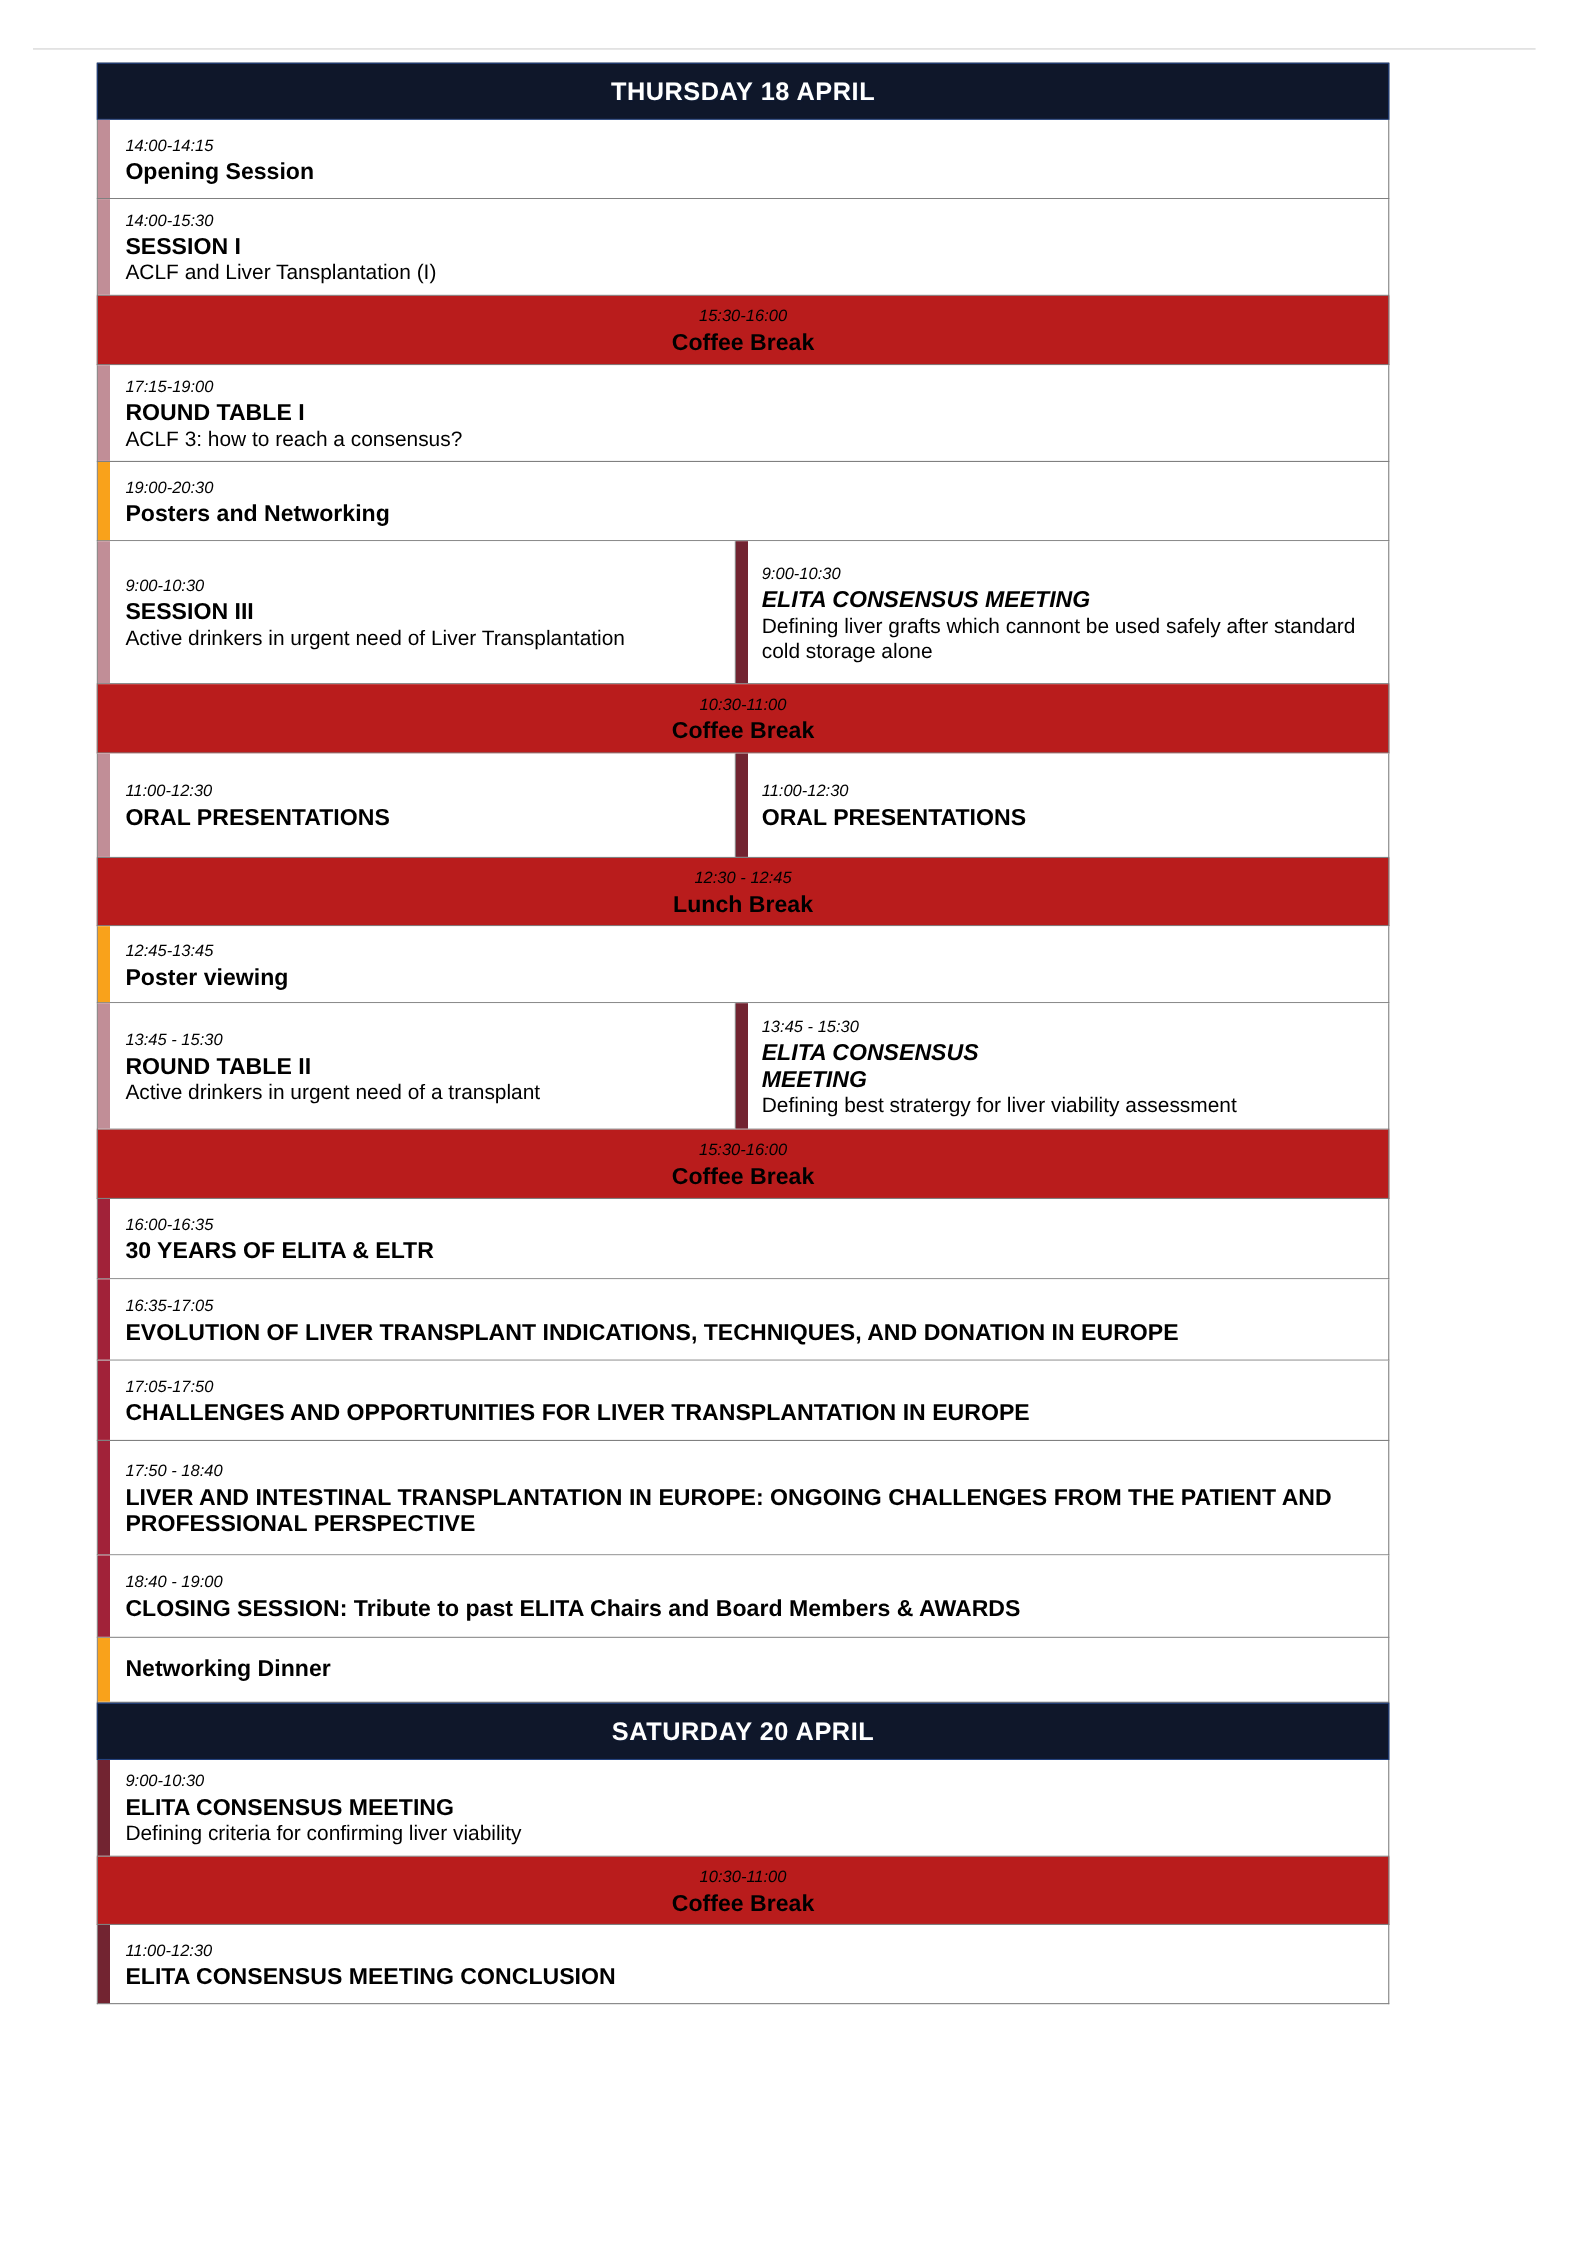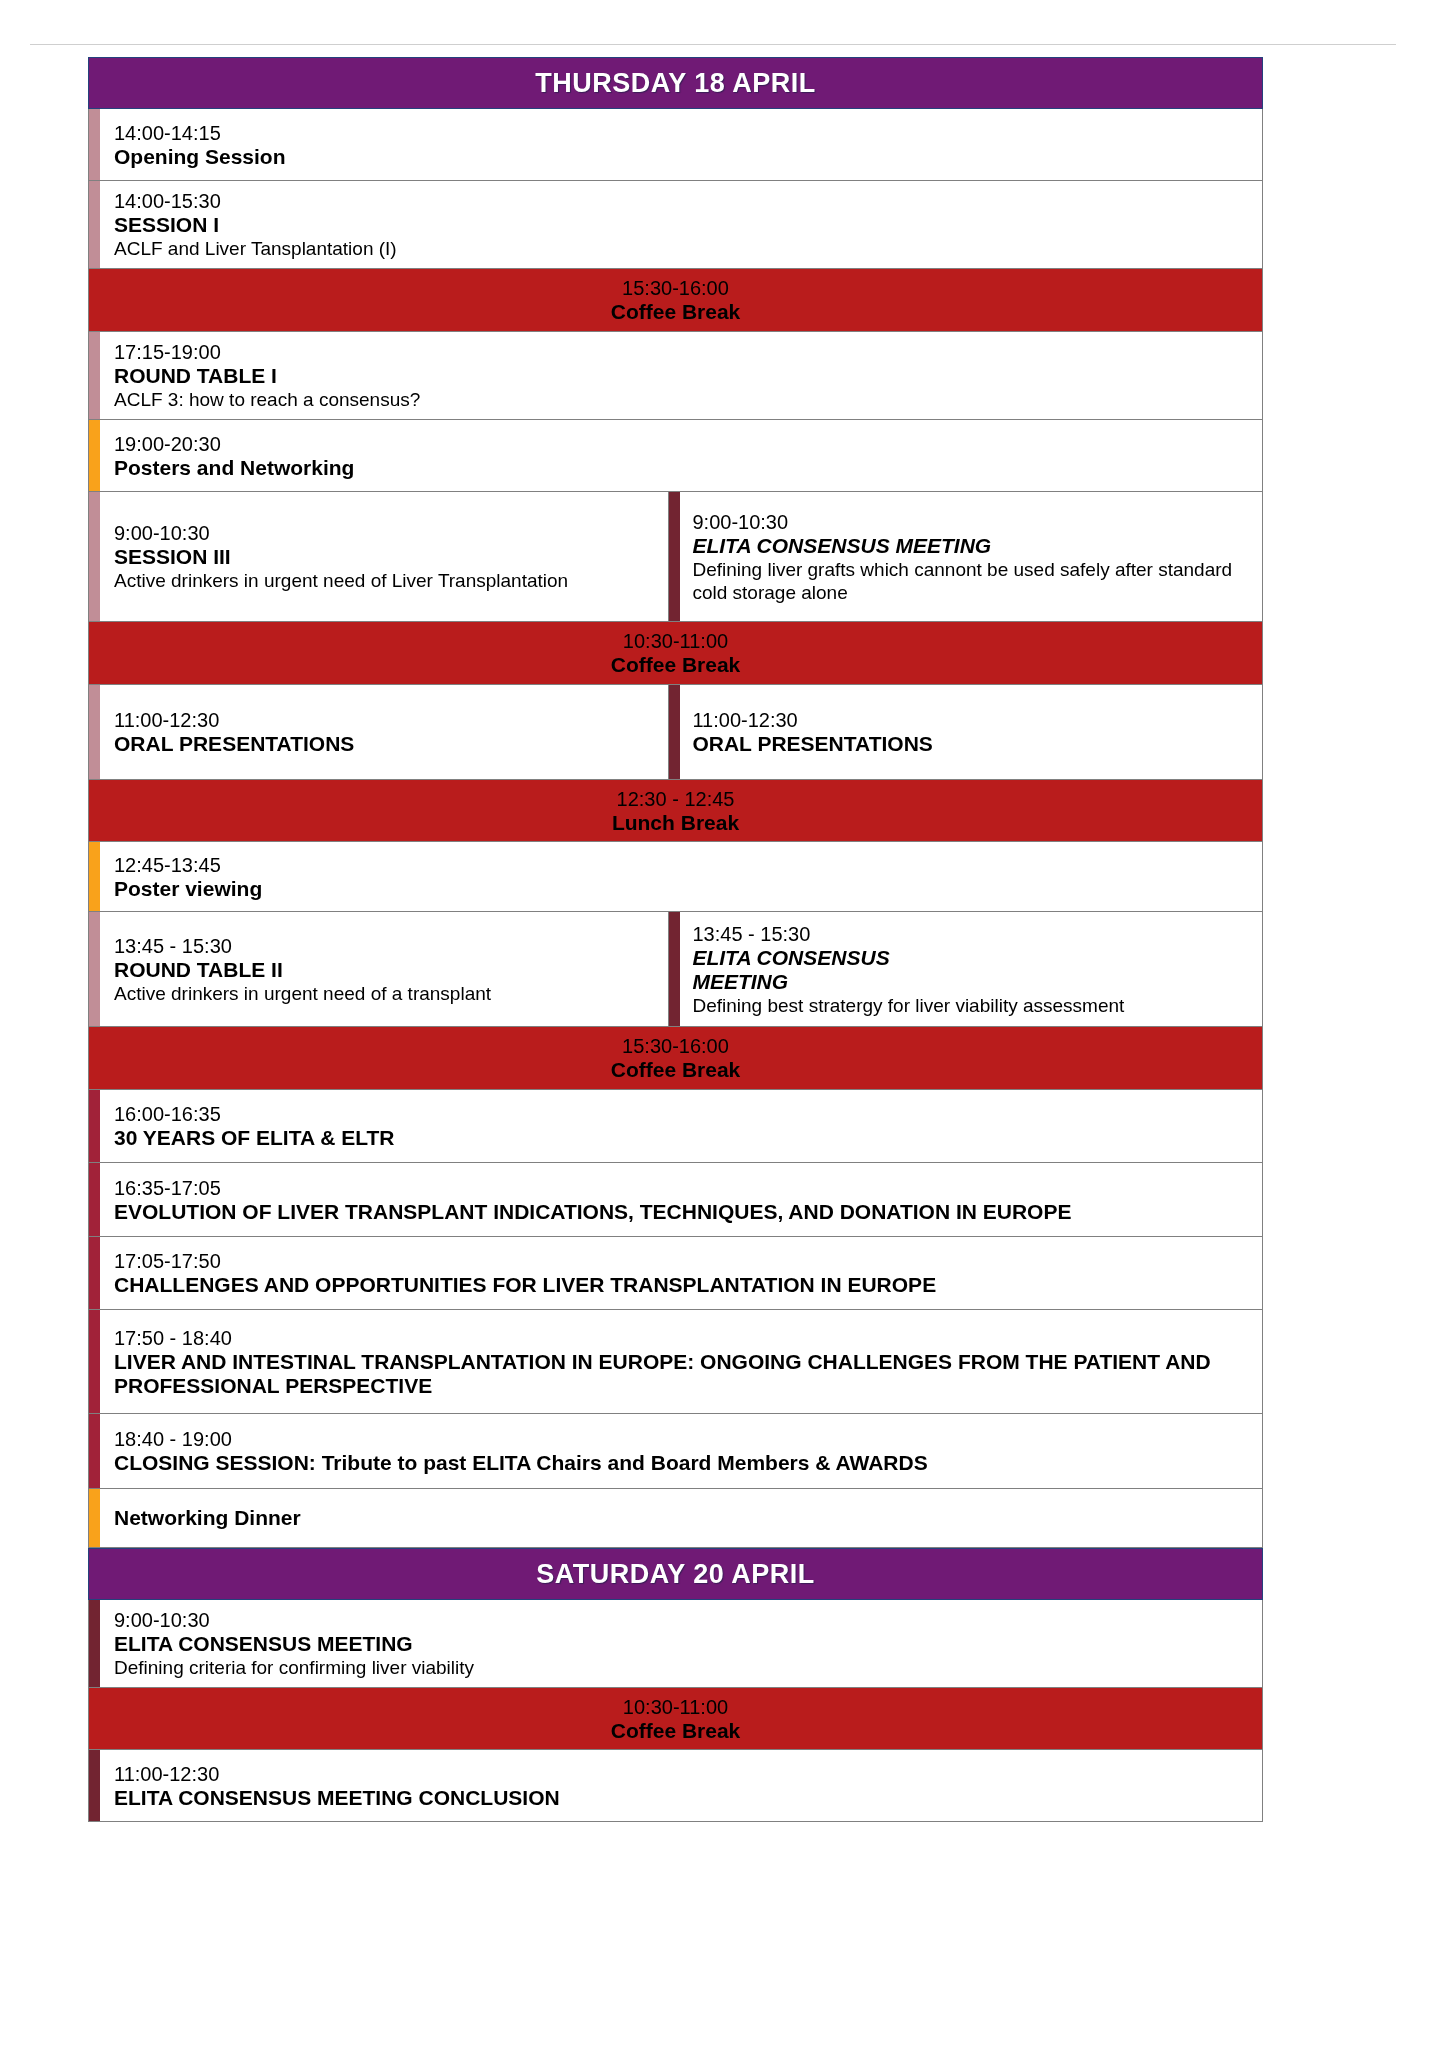"THURSDAY 18 APRIL" .day-header { background: #701a75 -> #0f172a; font-size: 27px -> 23px }
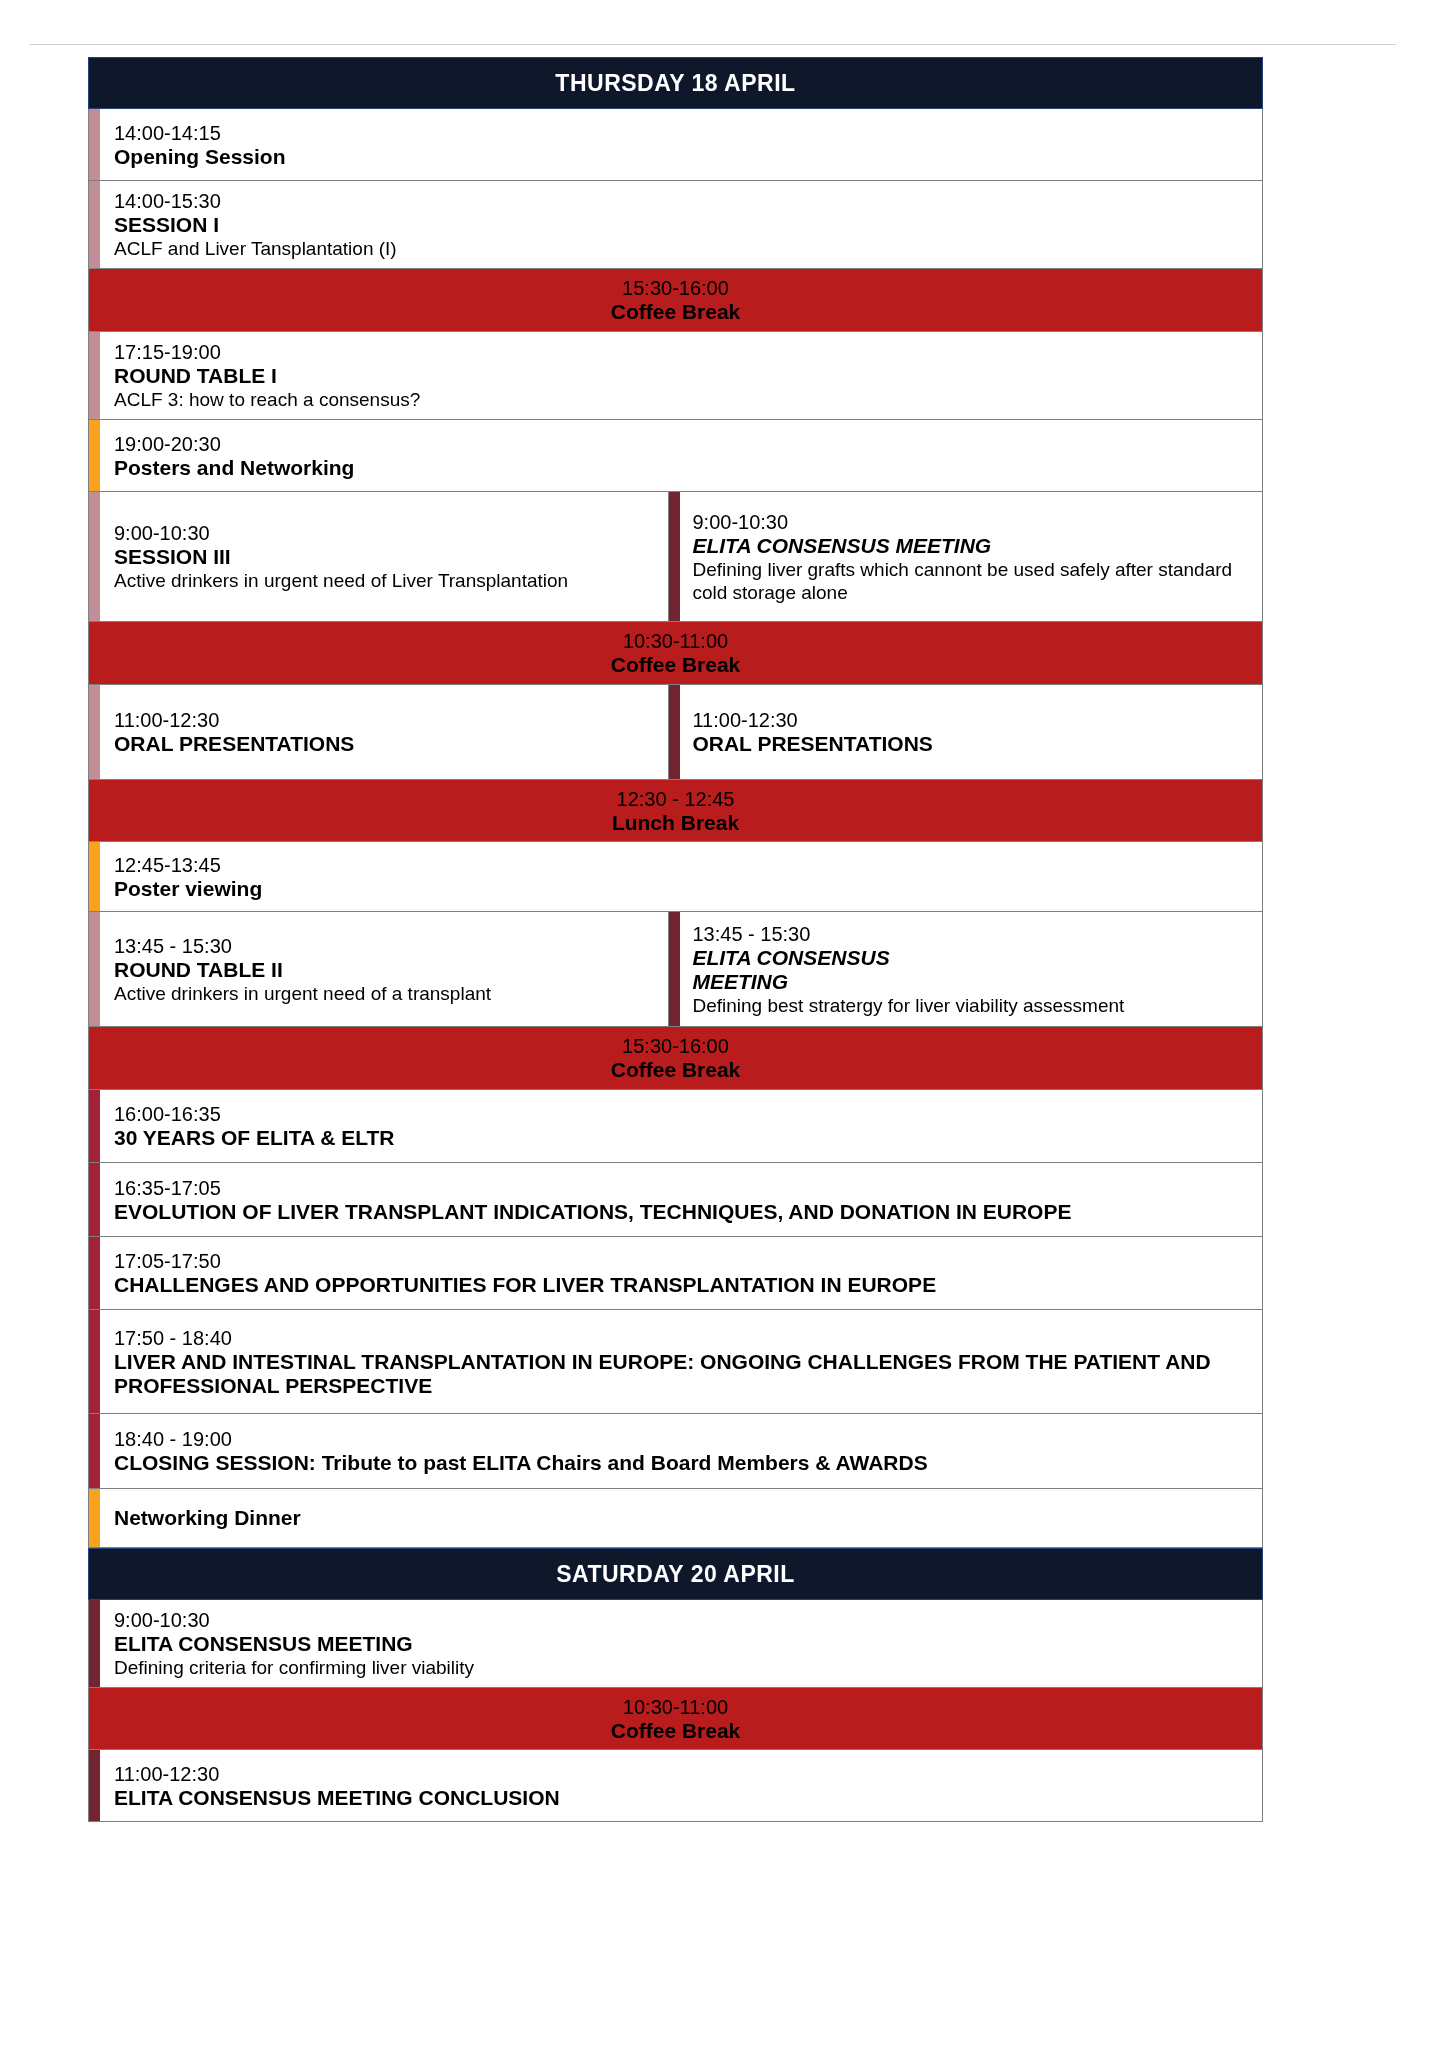"14:00-14:15" .time { font-size: 20px -> 15px; font-style: none -> italic }
